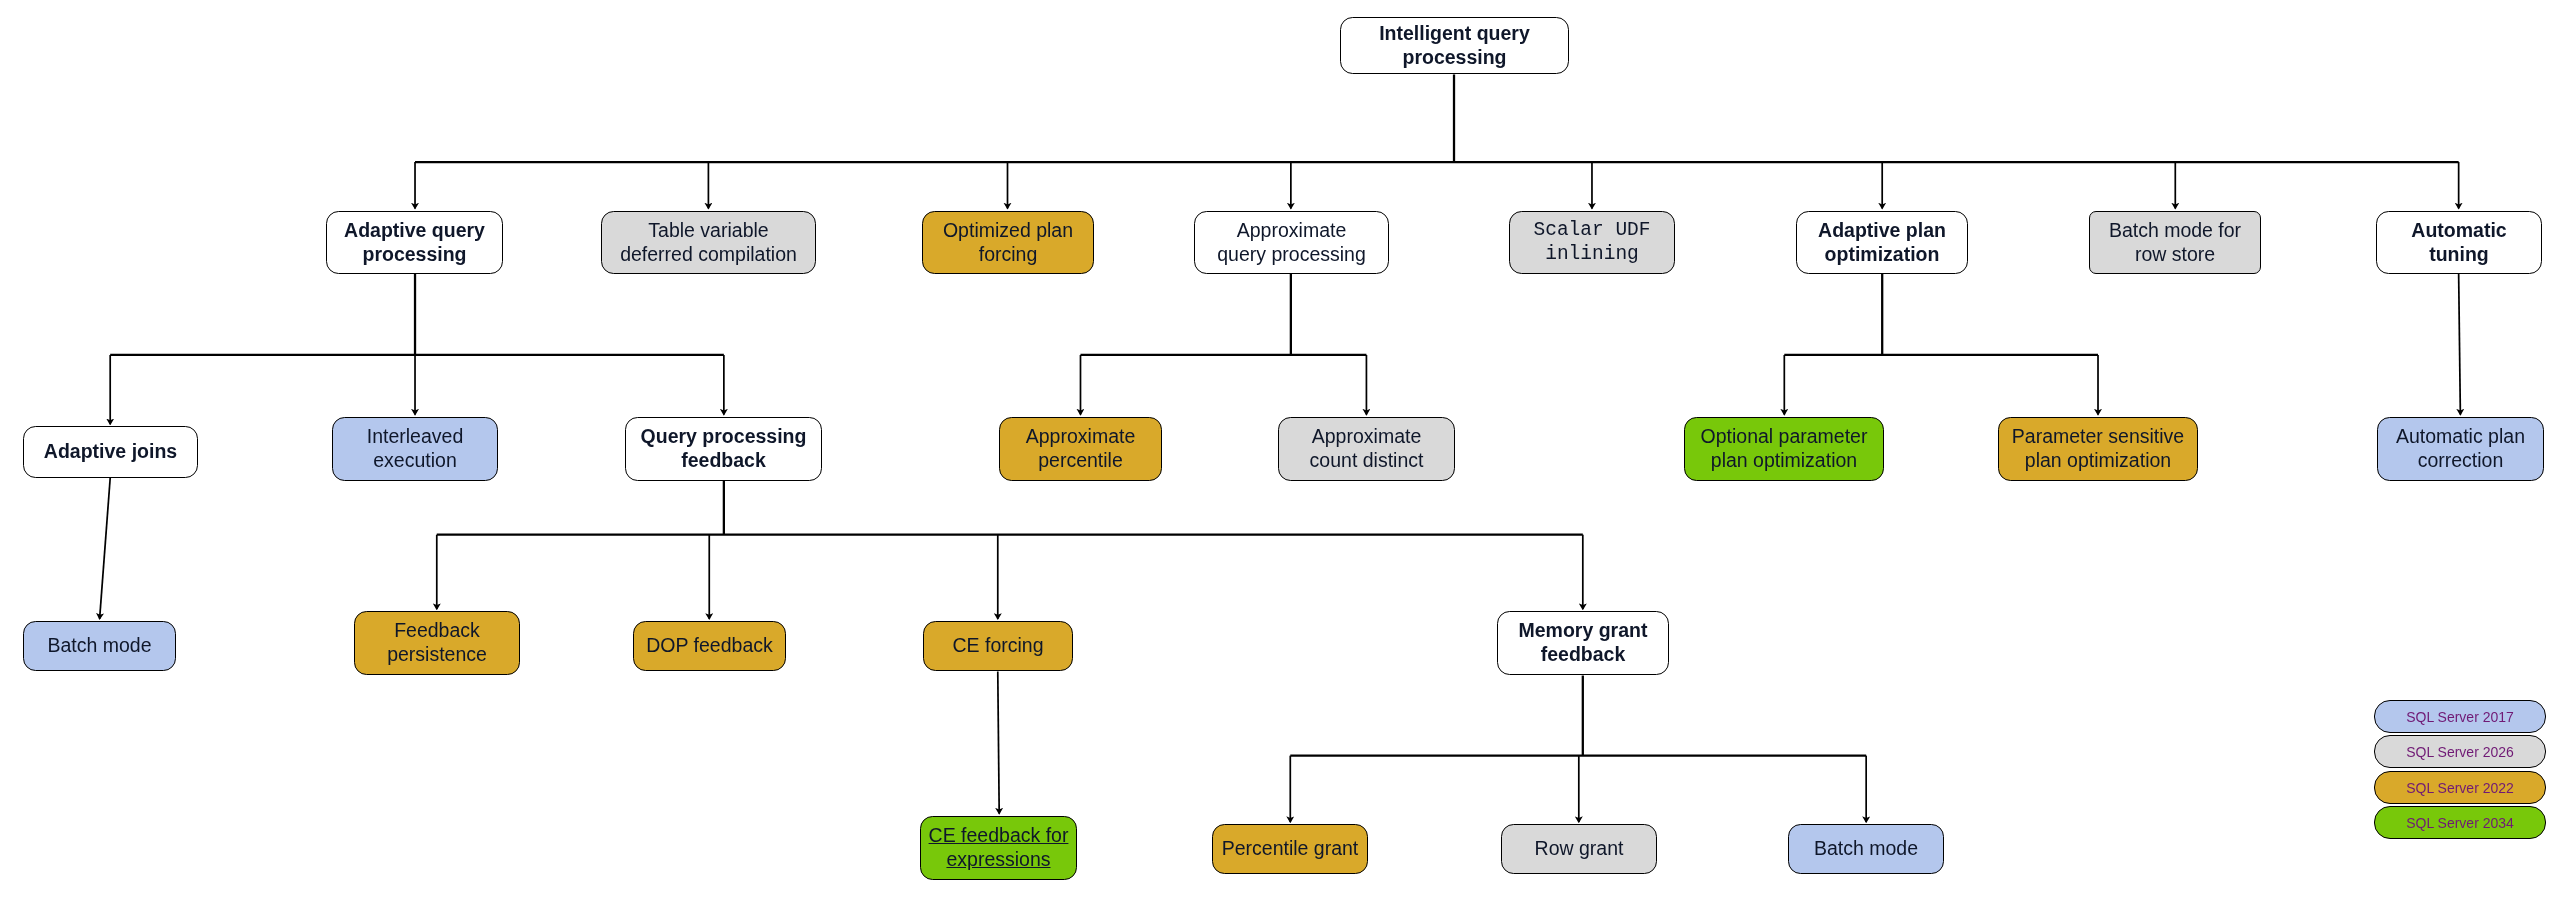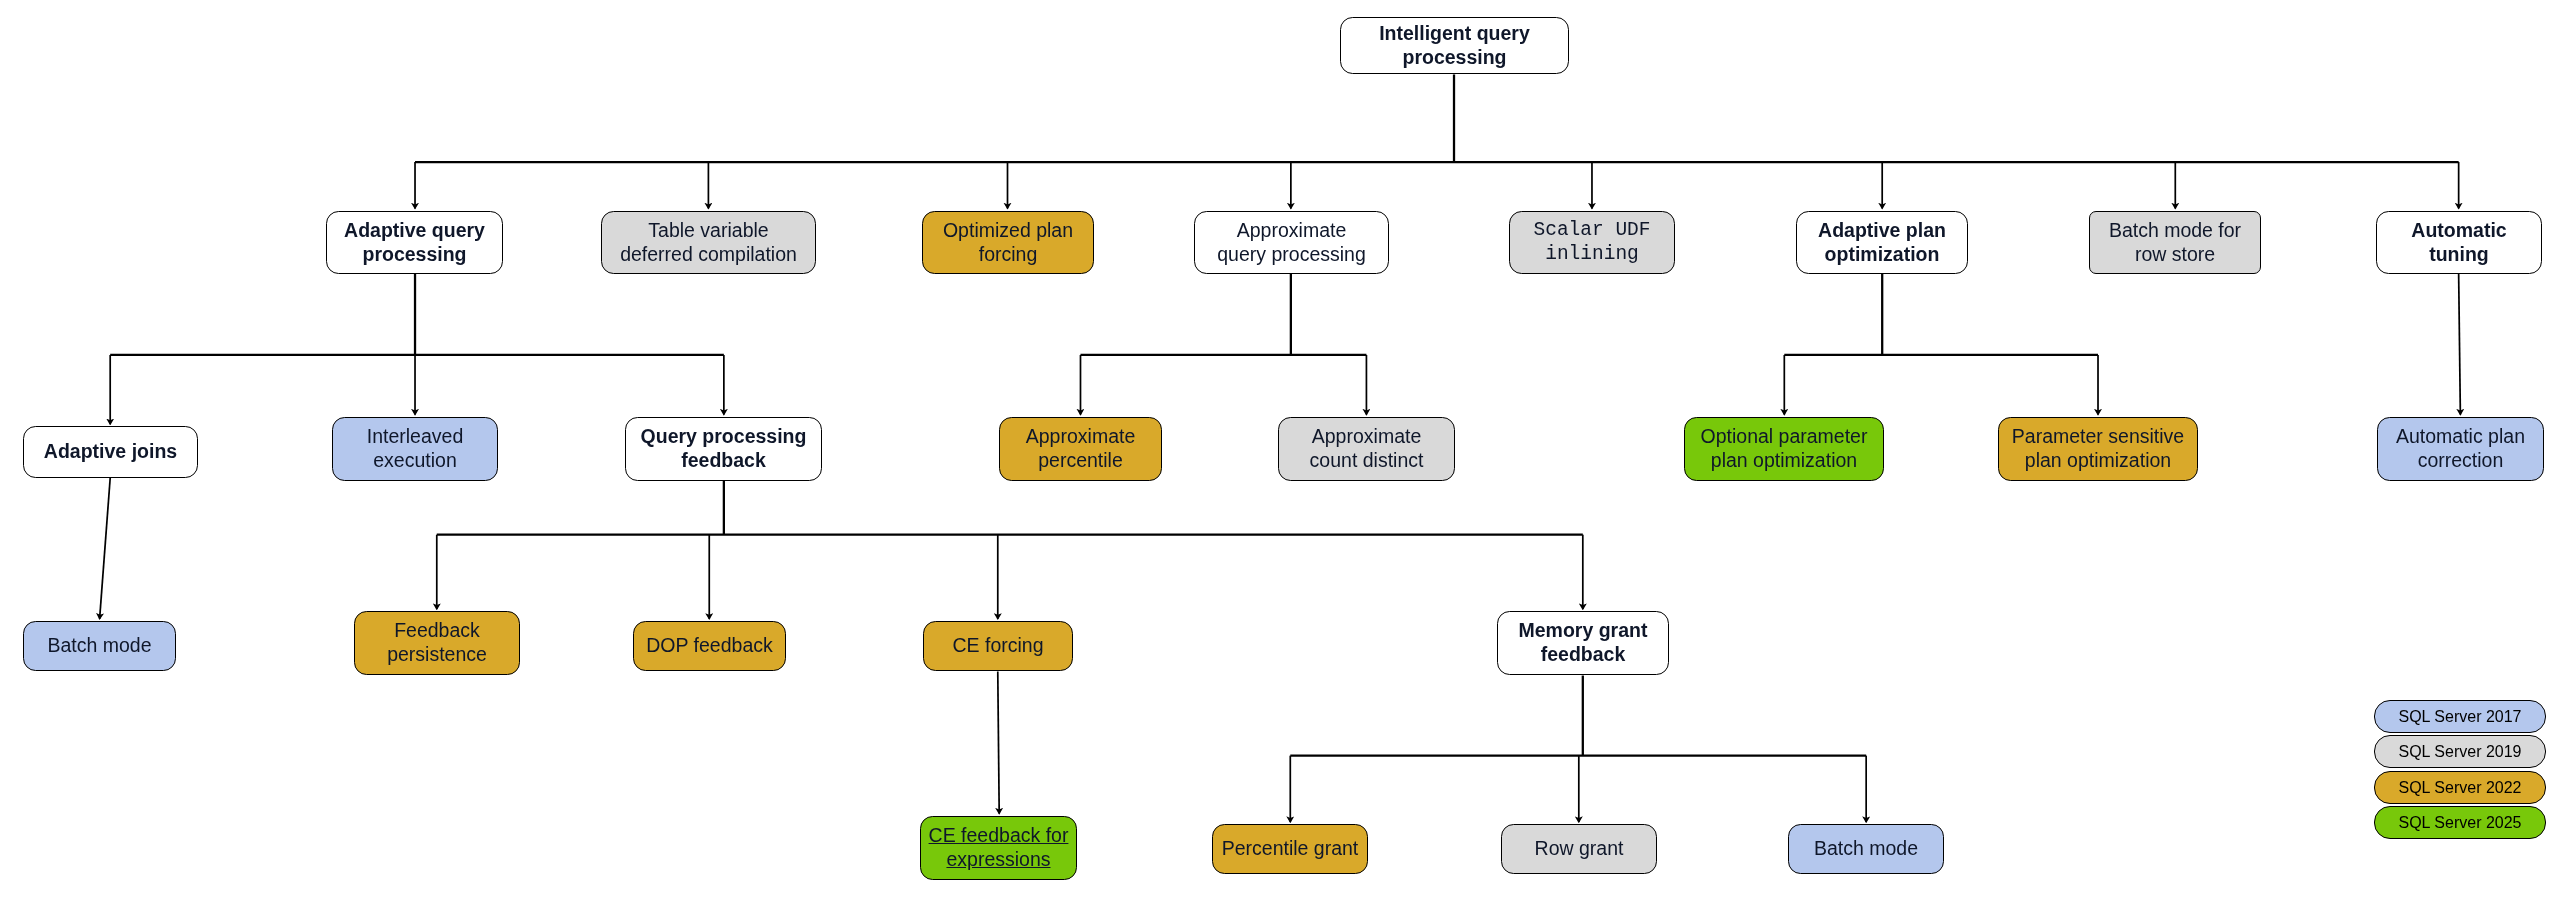"SQL Server 2017" .legend-item { color: #000000 -> #701a75; font-size: 16px -> 14px }
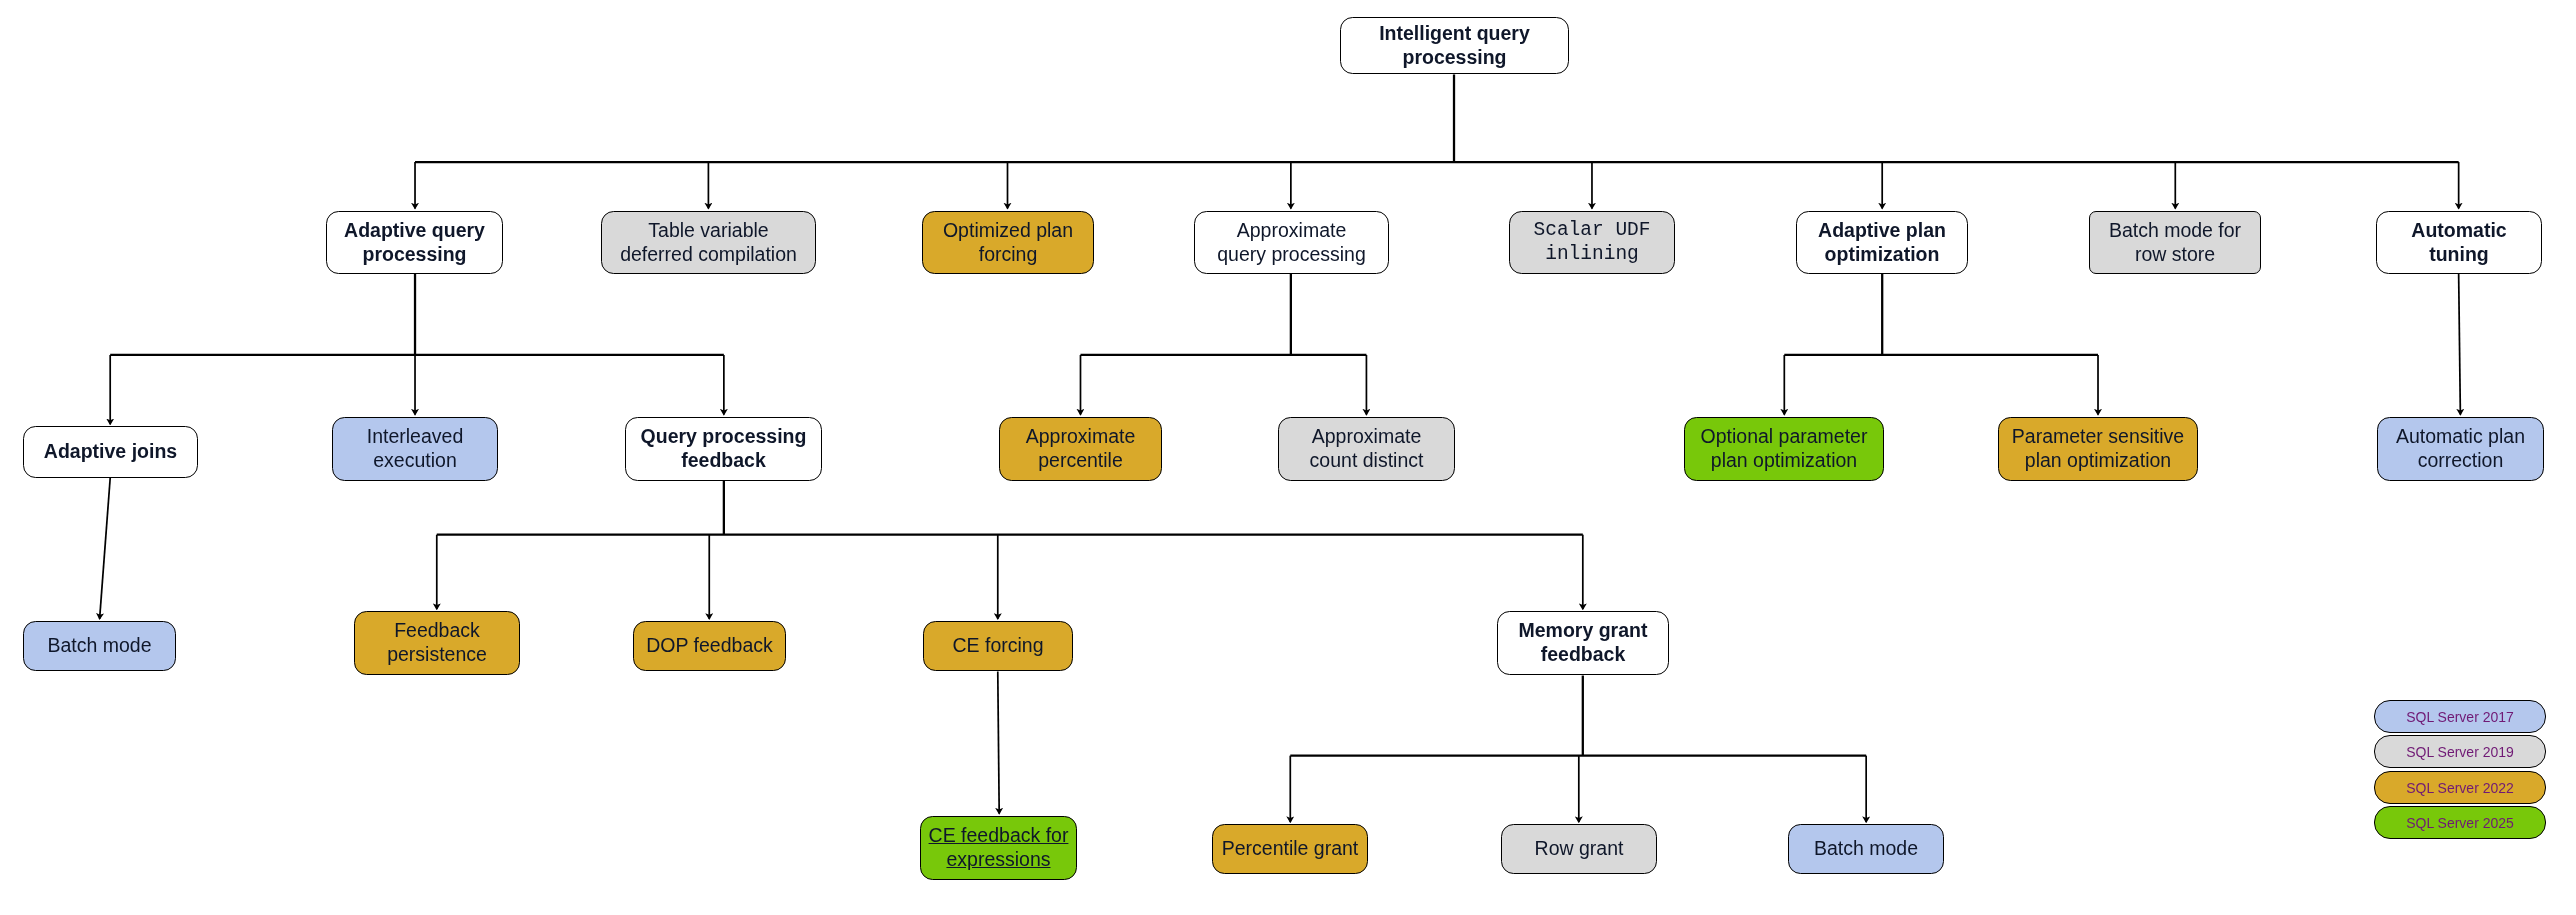"SQL Server 2019" div.legend-item { text: 2019 -> 2026 }
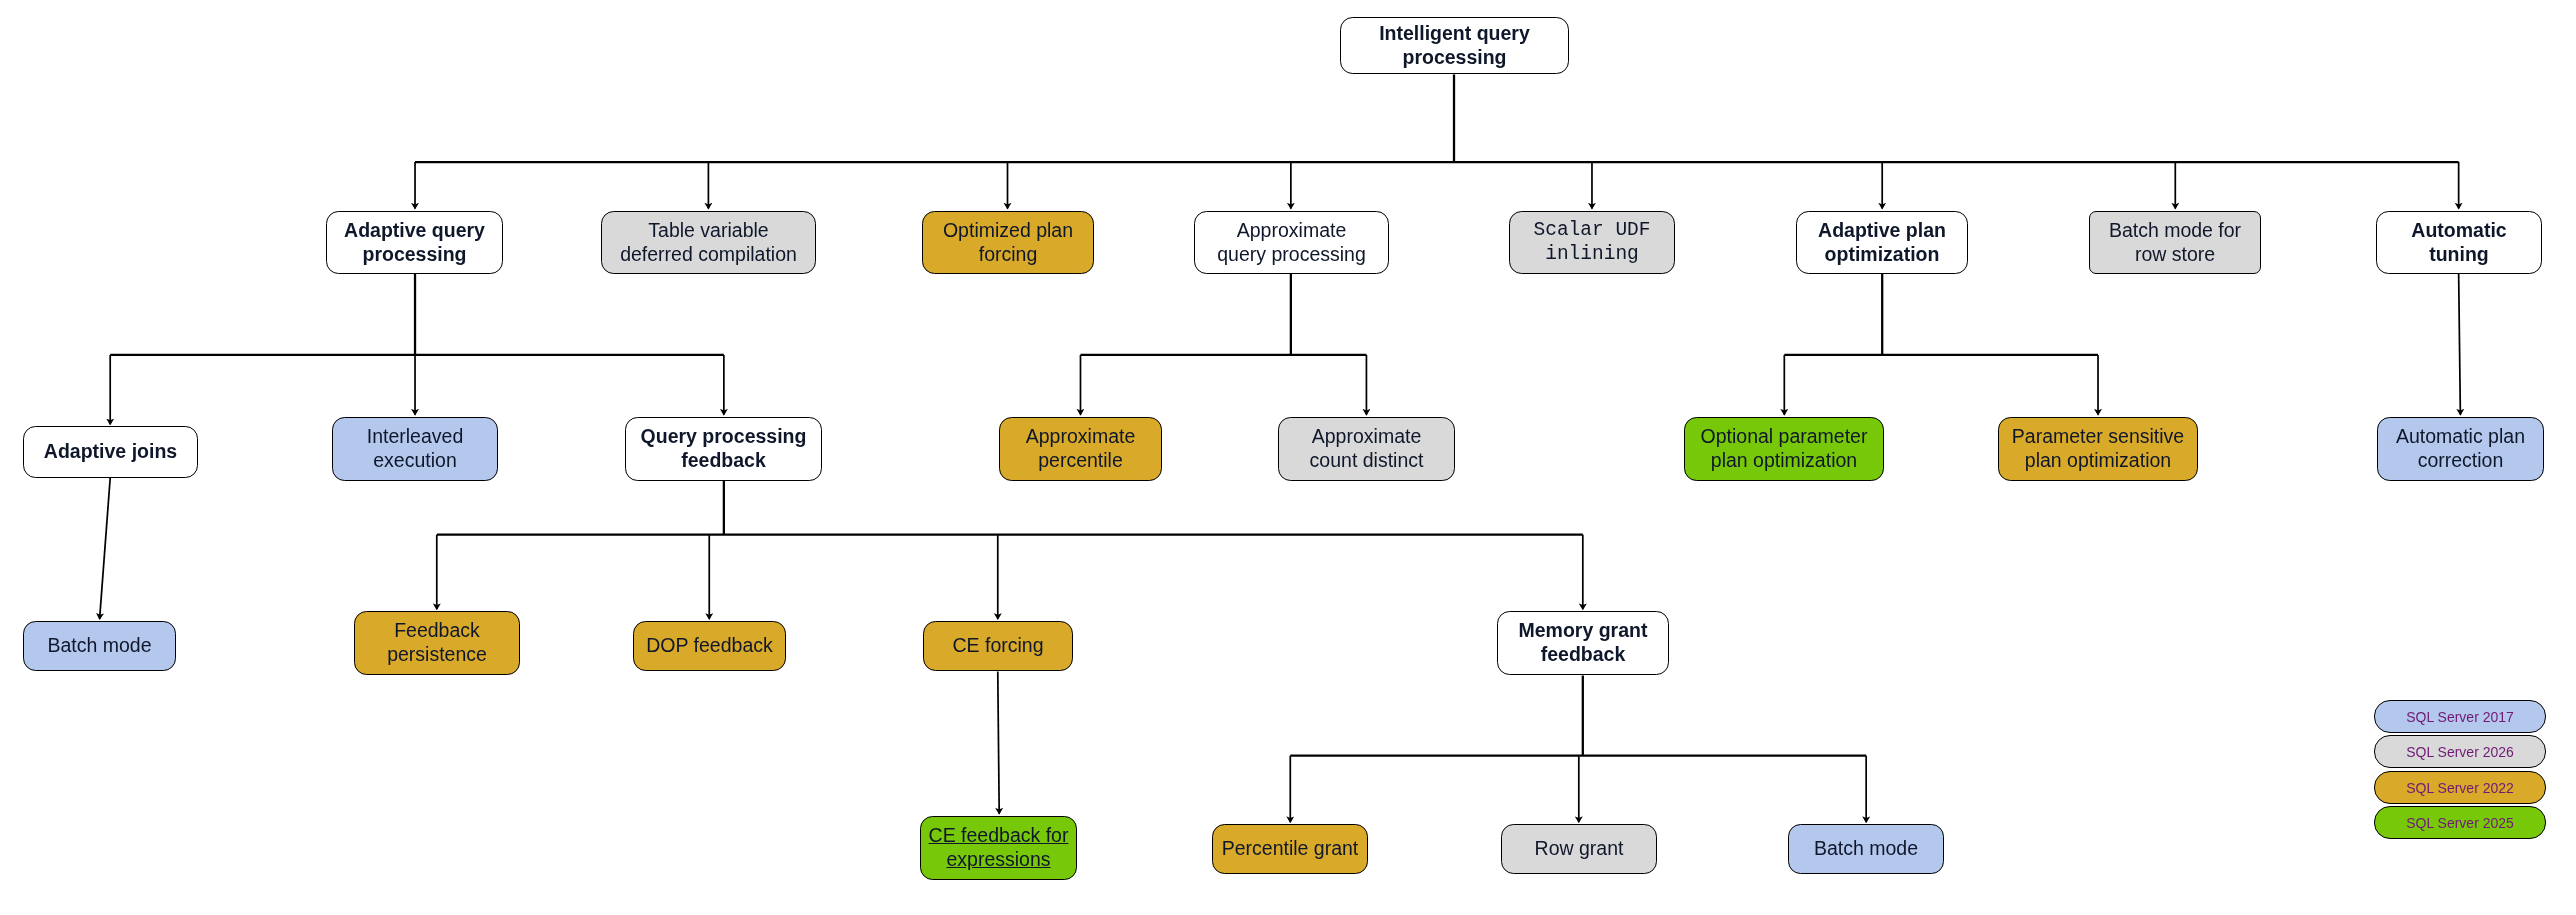"SQL Server 2025" div.legend-item { text: 2025 -> 2034 }
